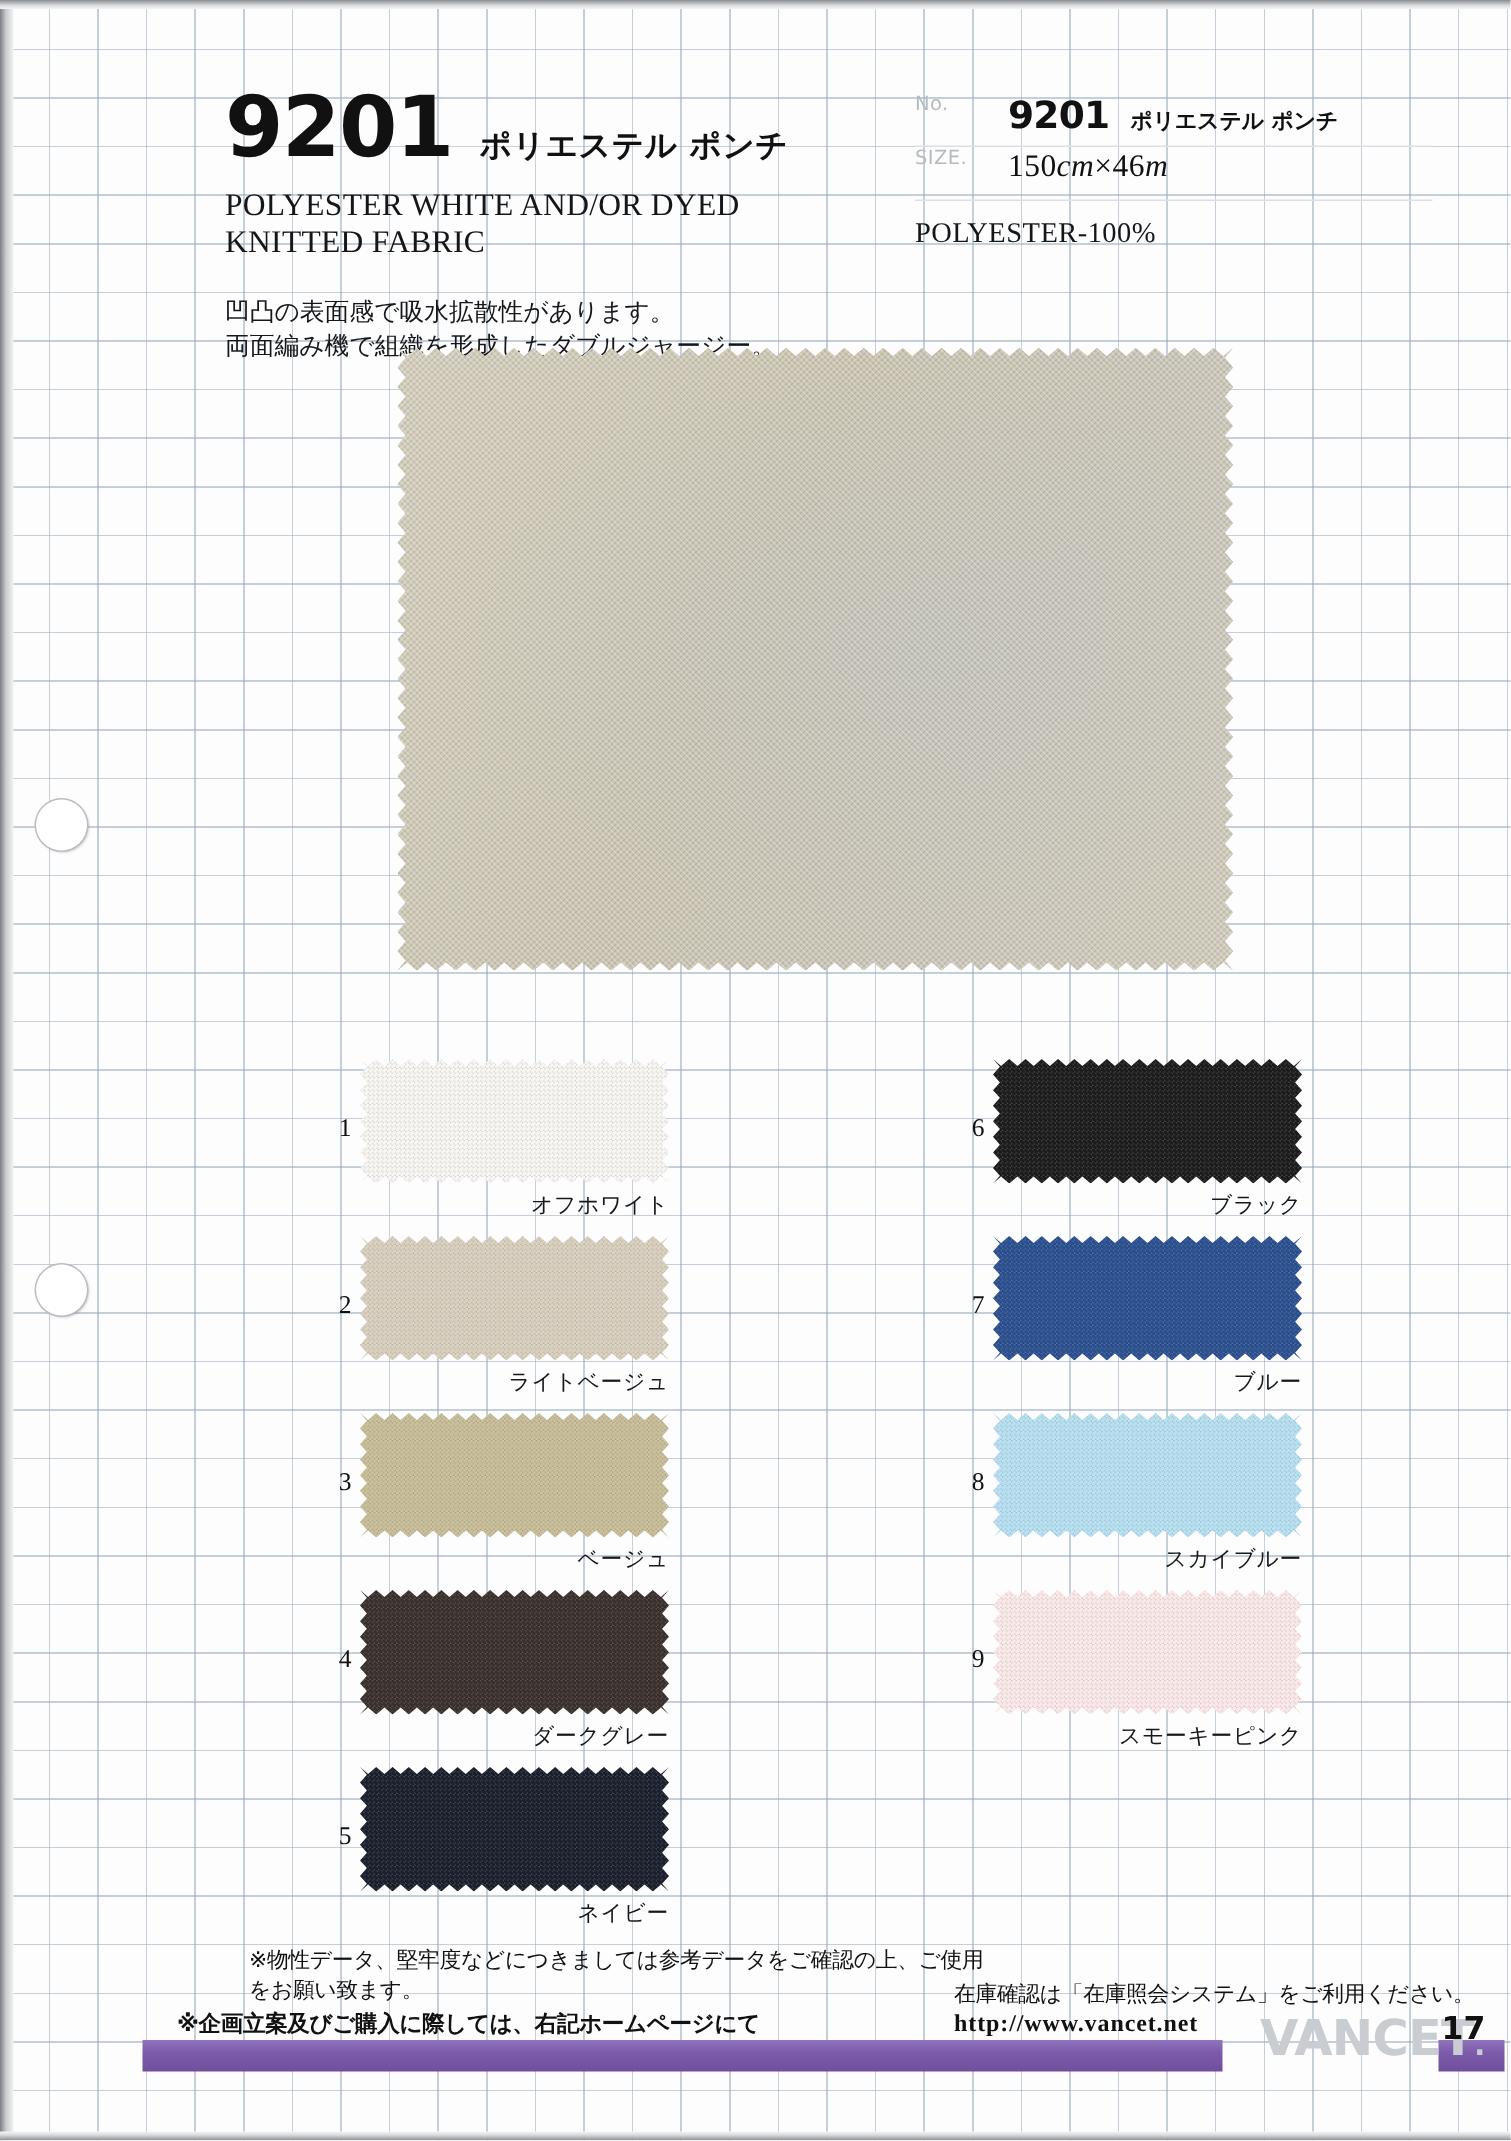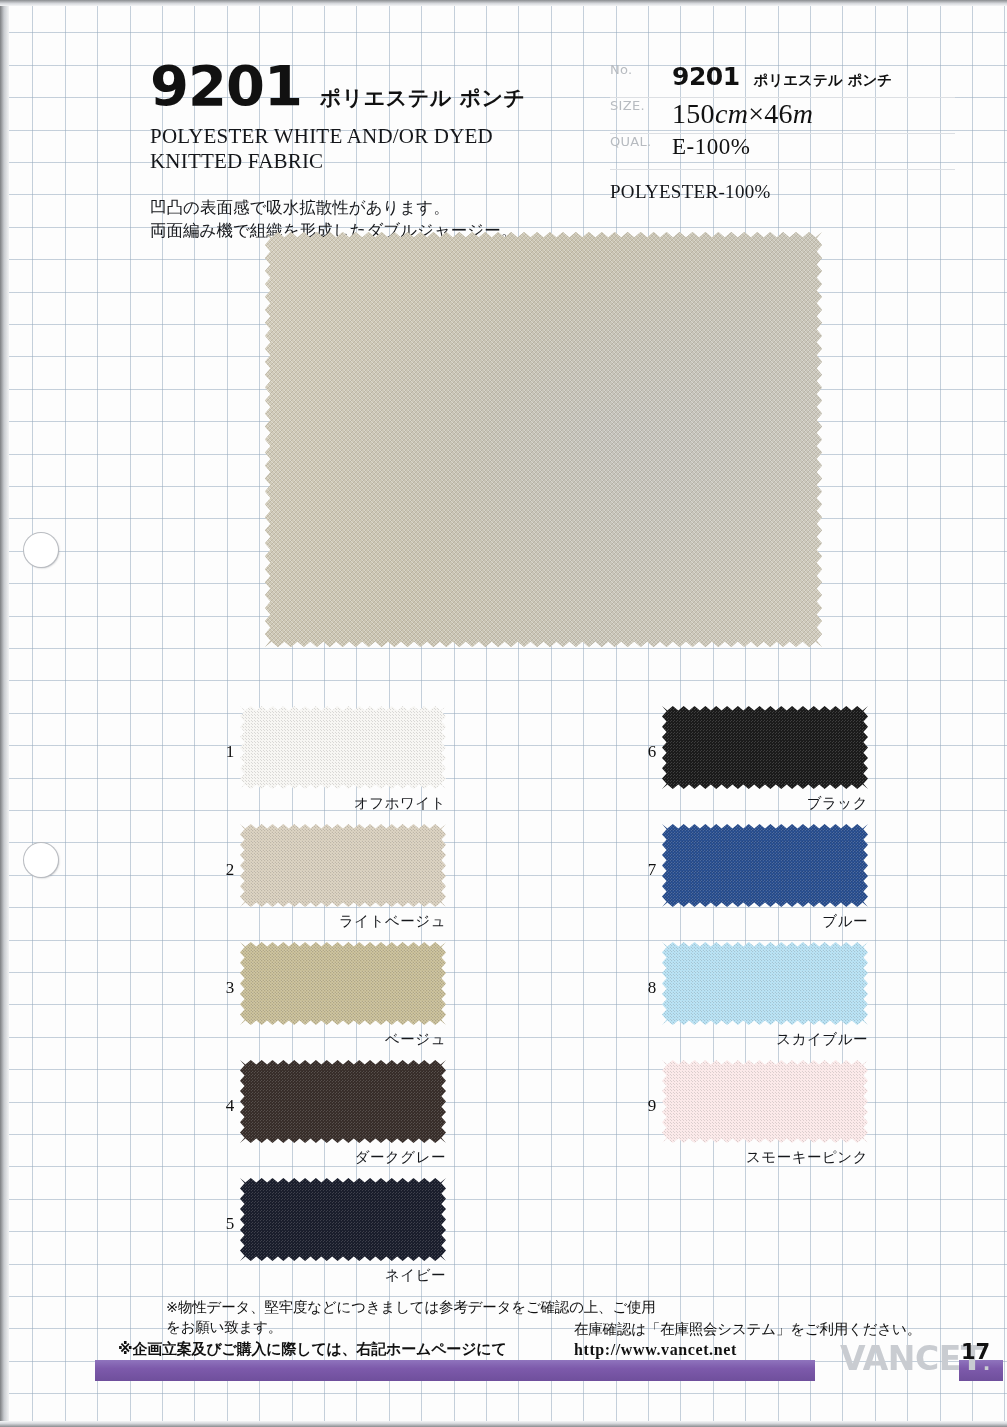"150cm×46m" .spec-size { font-size: 28px -> 21px }
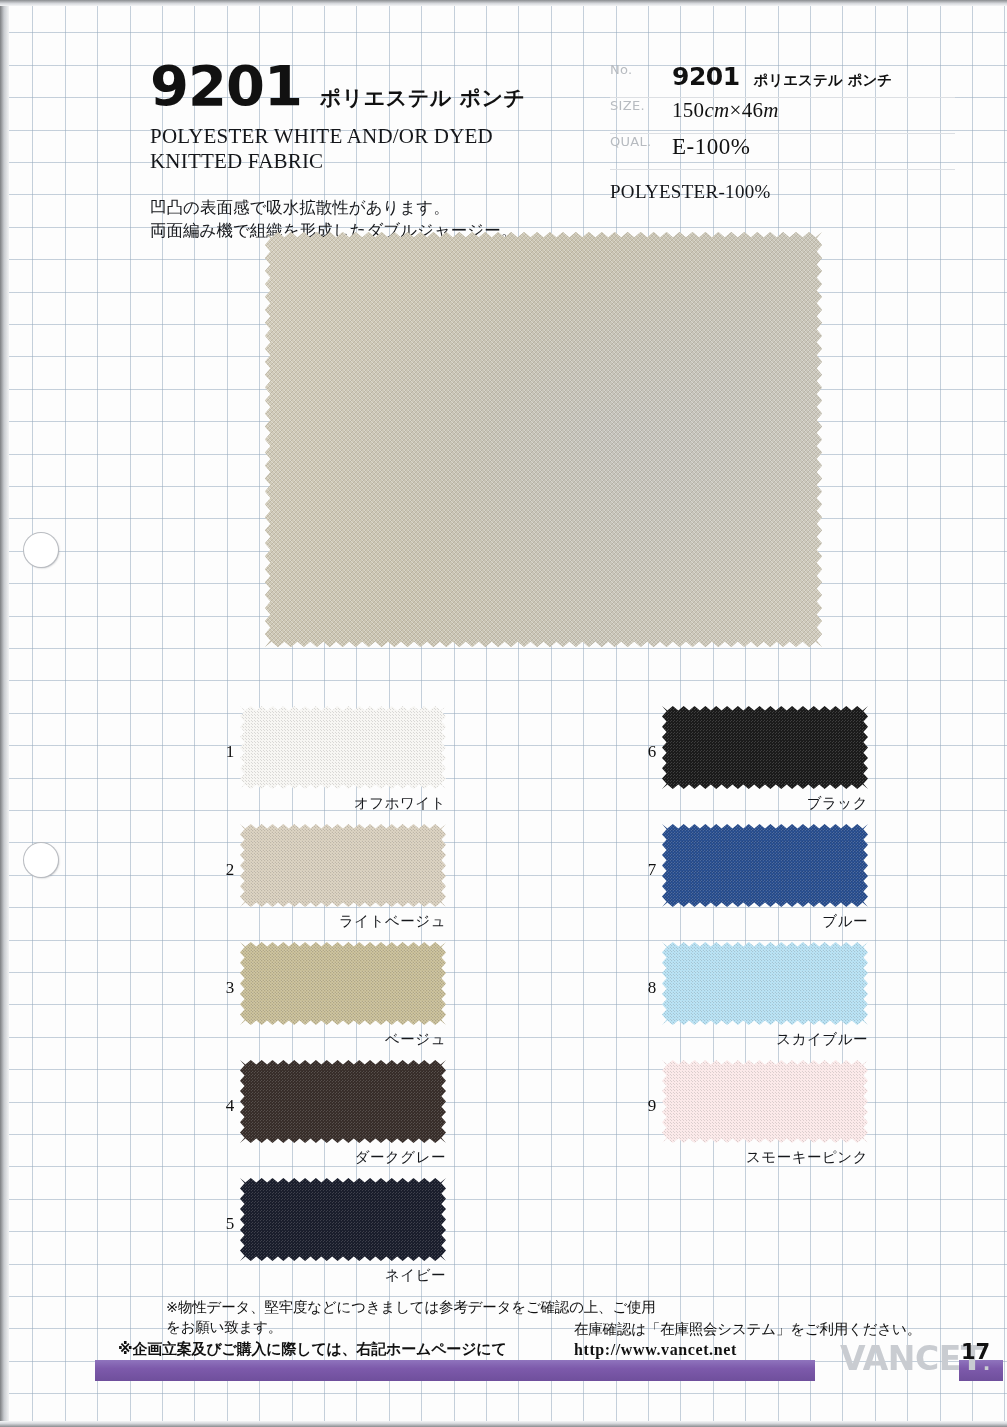"QUAL." div.spec-row { html: <div> <div>QUAL.</div> <div>E-100%</div> </div> -> none }
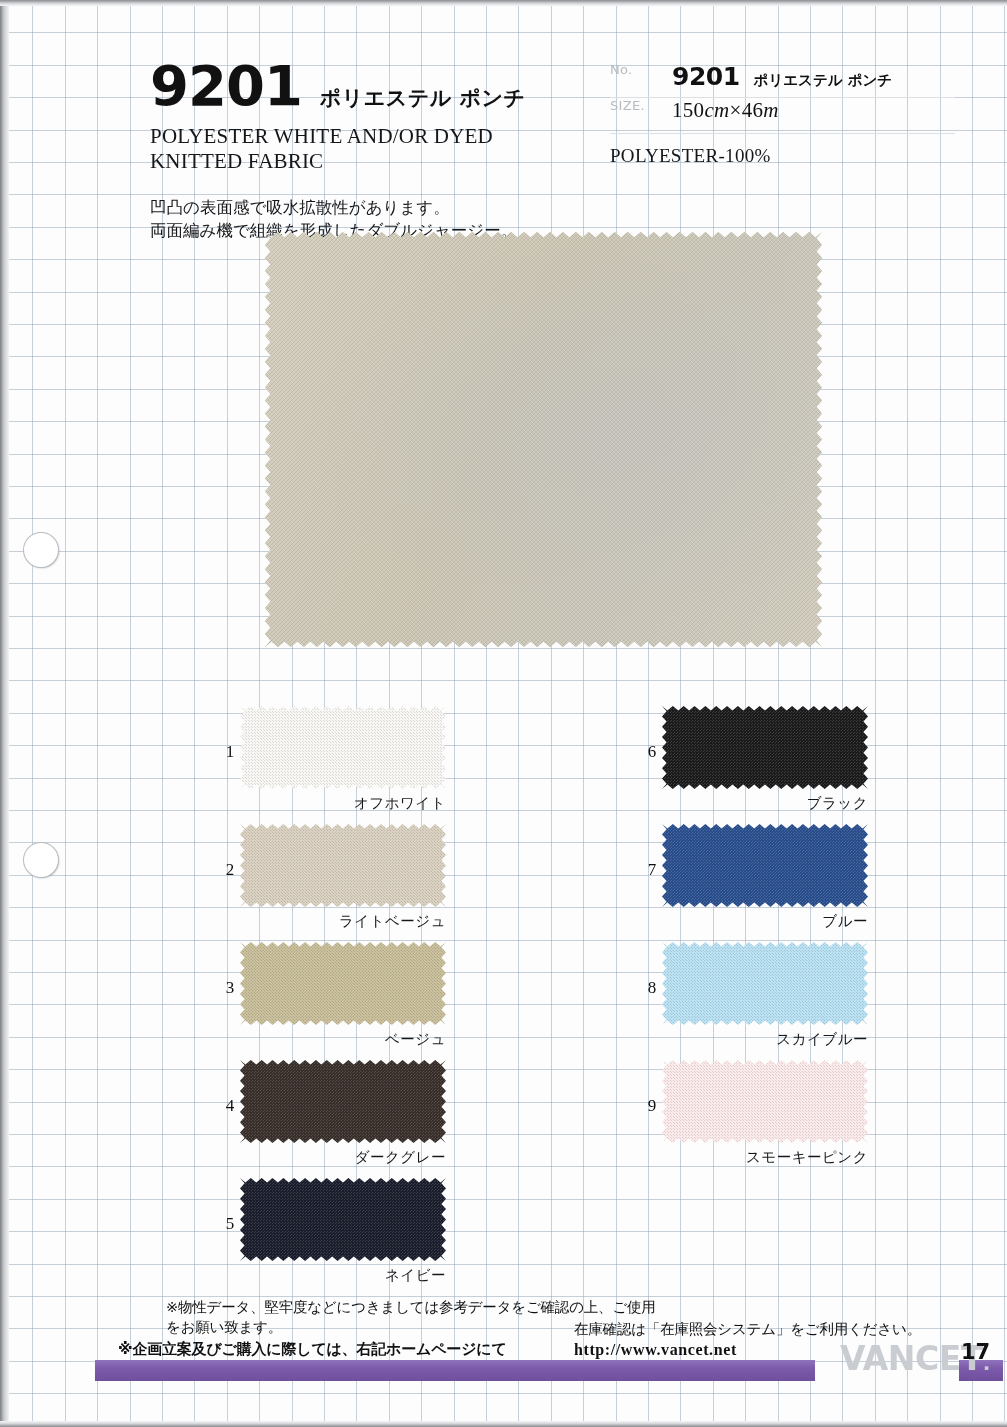"在庫確認は「在庫照会システム」をご利用ください。" .stock { left: 574px -> 636px }
